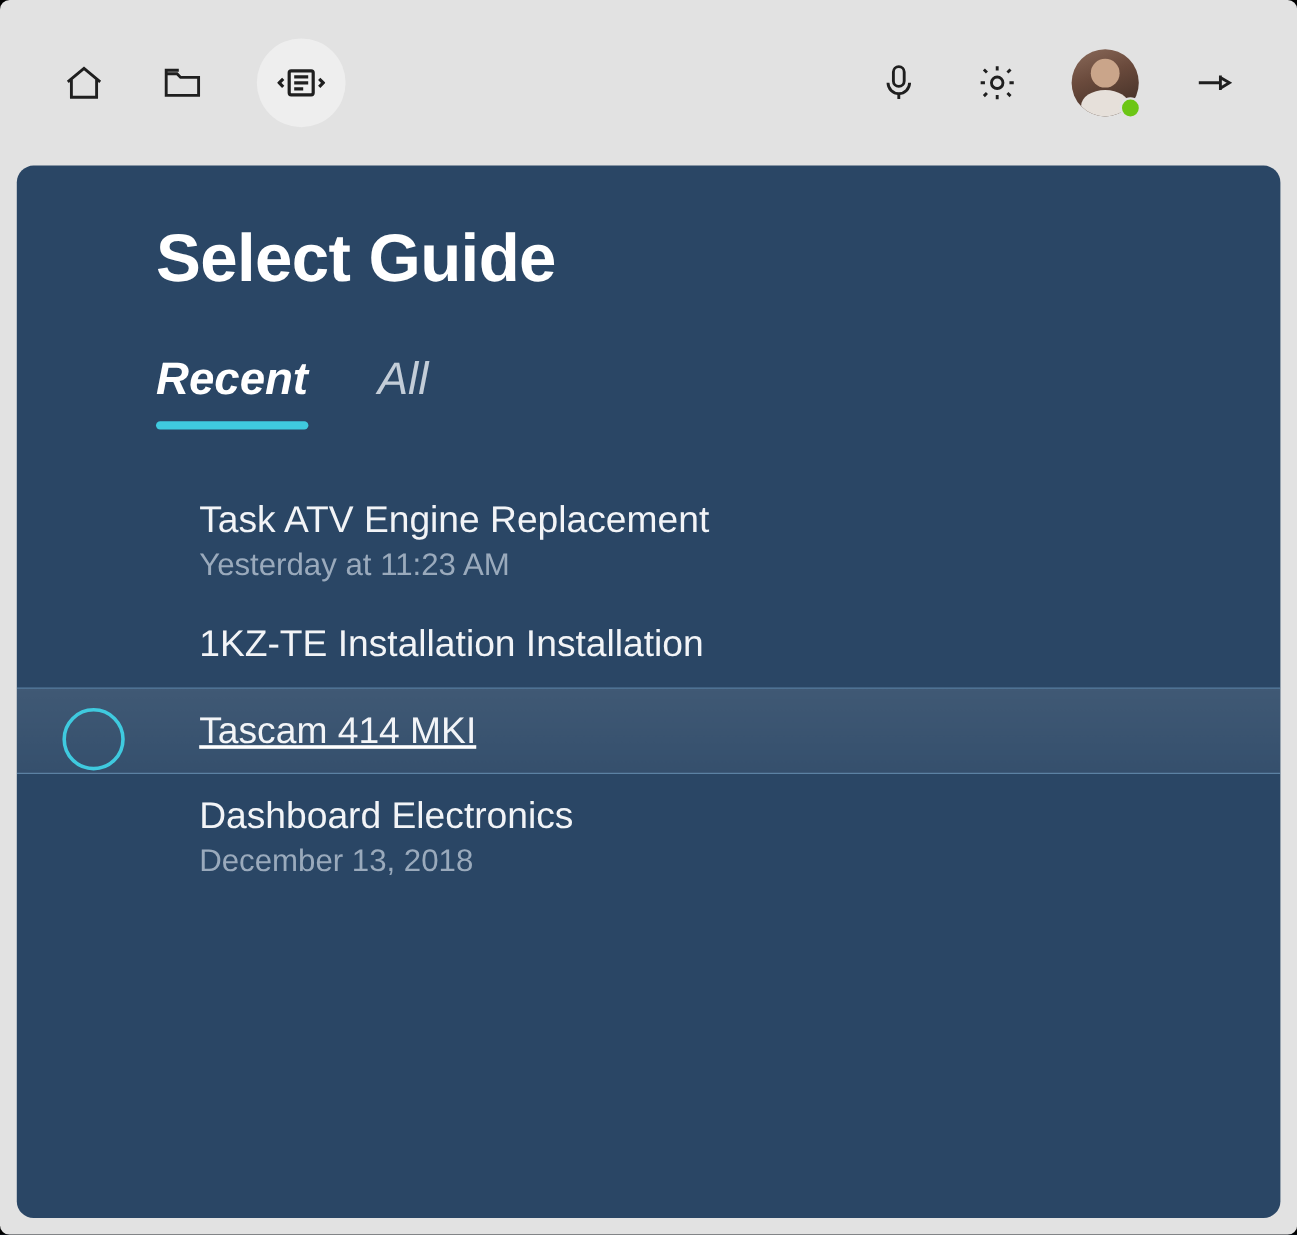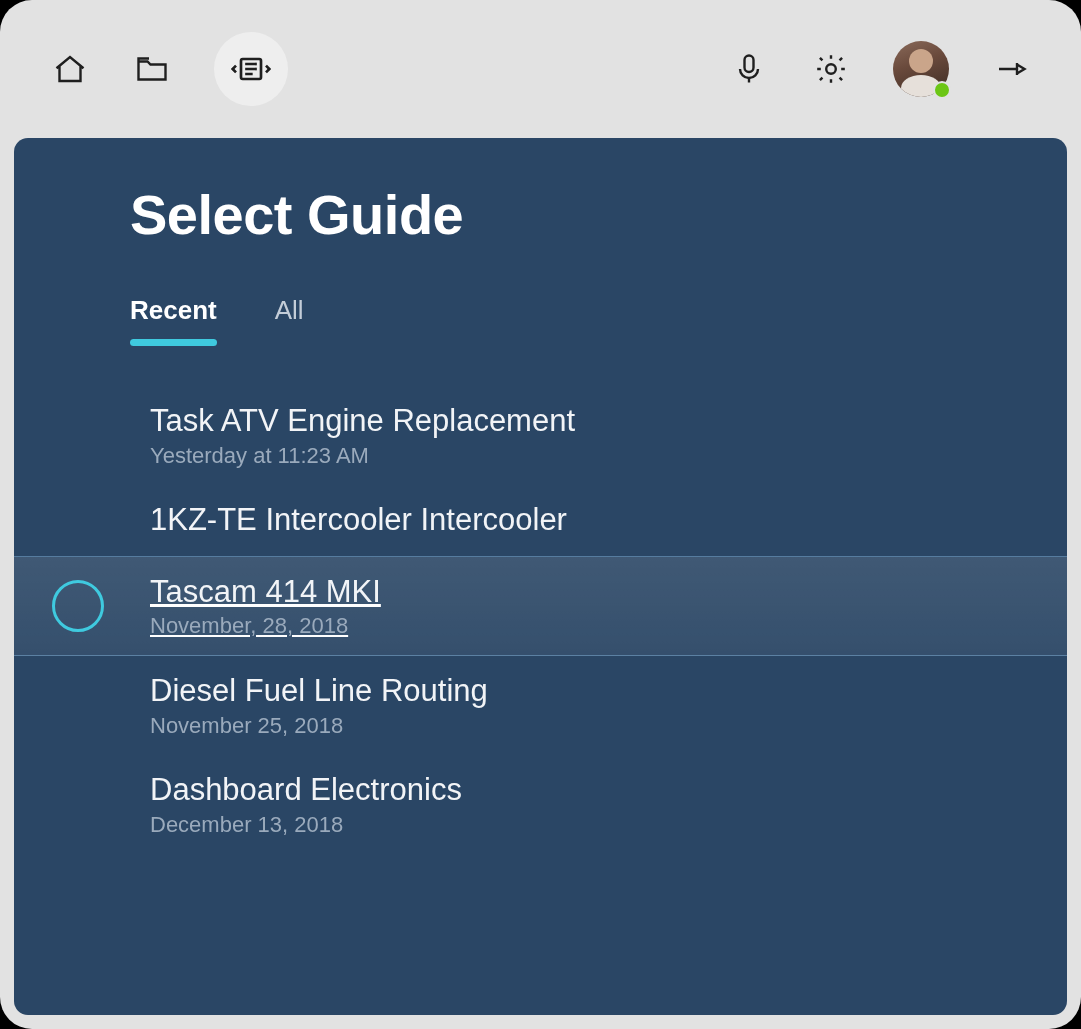"Select Guide" .window { border-radius: 32px -> 8px }
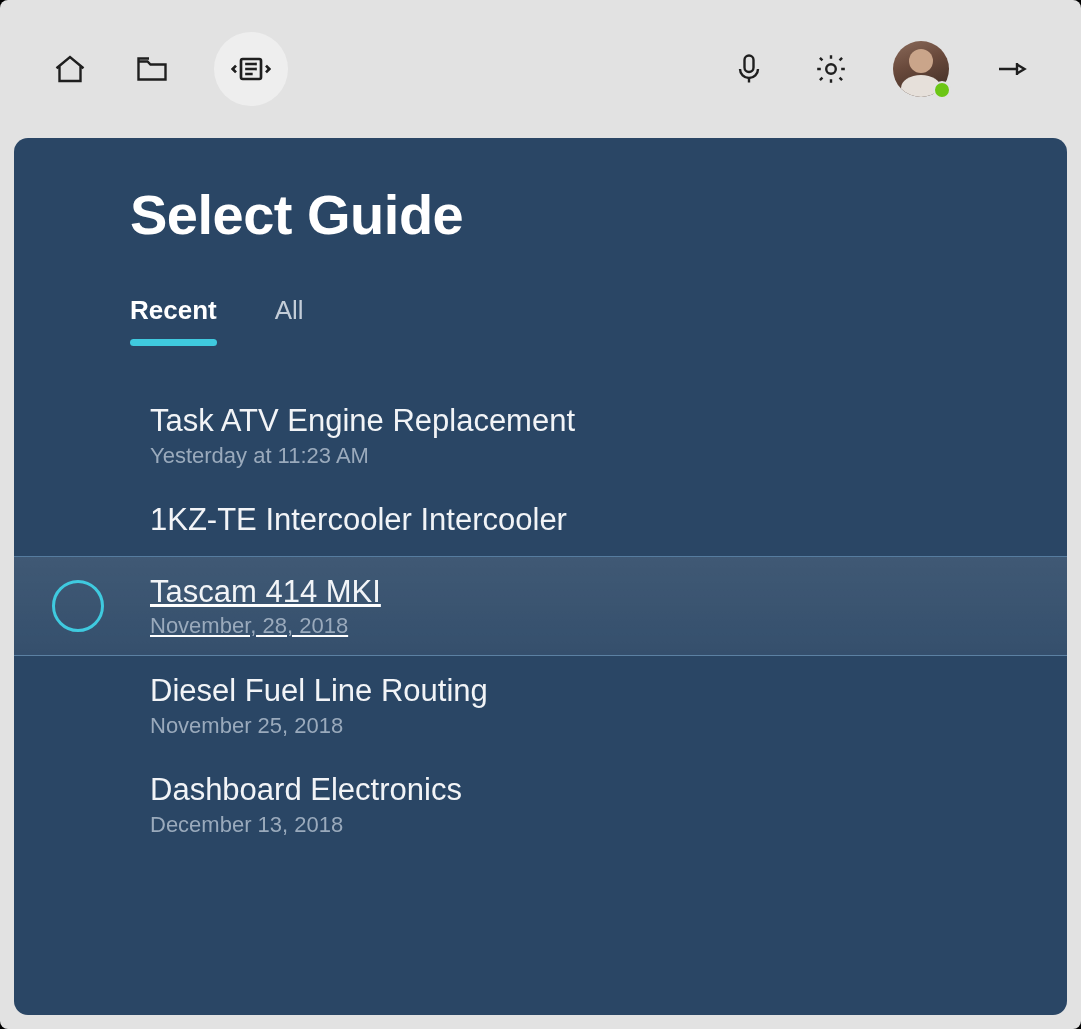"Recent" .tab { font-size: 26px -> 38px; font-style: none -> italic }
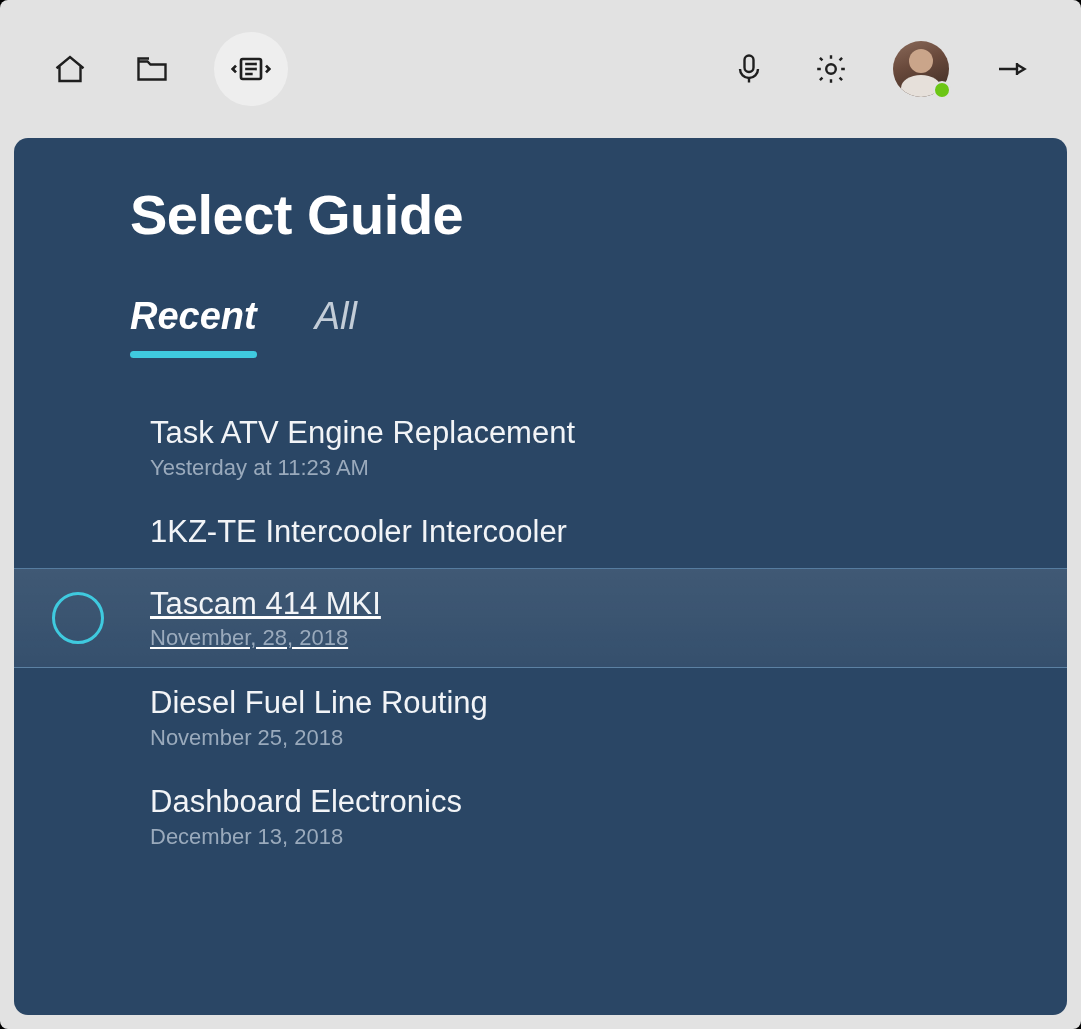"Task ATV Engine Replacement" .list-item { align-items: center -> flex-start; padding: 16px 0 16px 0 -> 16px 0 16px 16px }
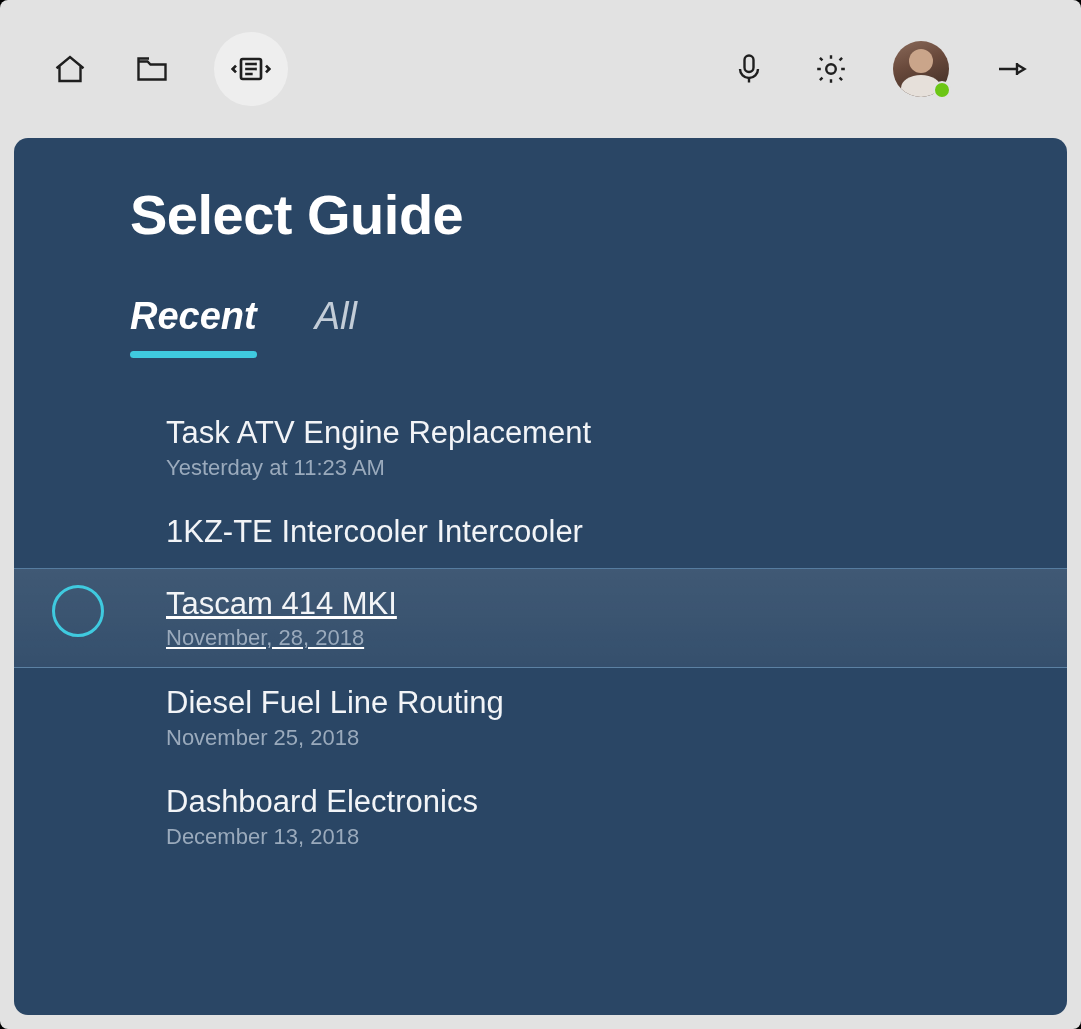"Yesterday at 11:23 AM" .item-sub { font-size: 22px -> 26px }
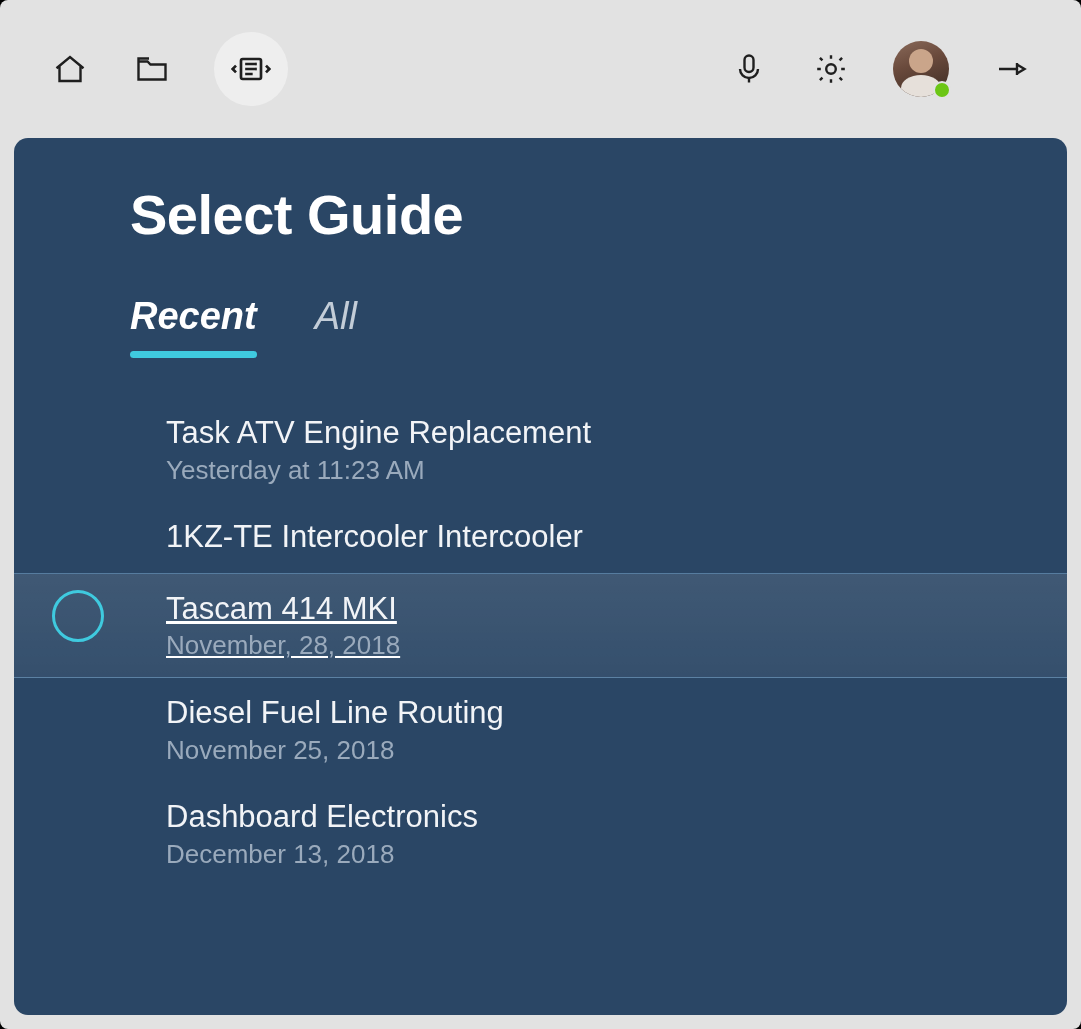"1KZ-TE Intercooler Intercooler" div.item-title { text: Intercooler Intercooler -> Installation Installation }
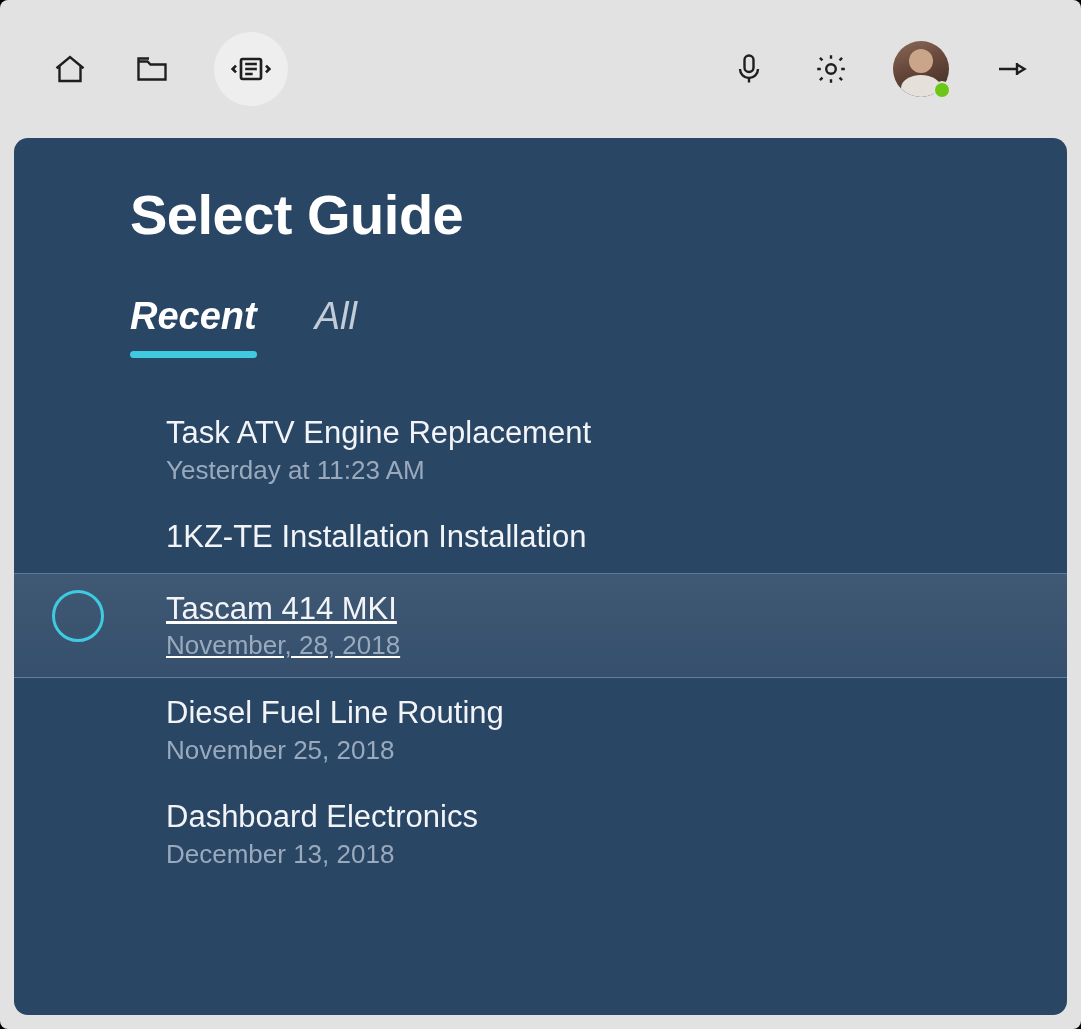"November, 28, 2018" div.item-sub { html: <div>November, 28, 2018</div> -> none }
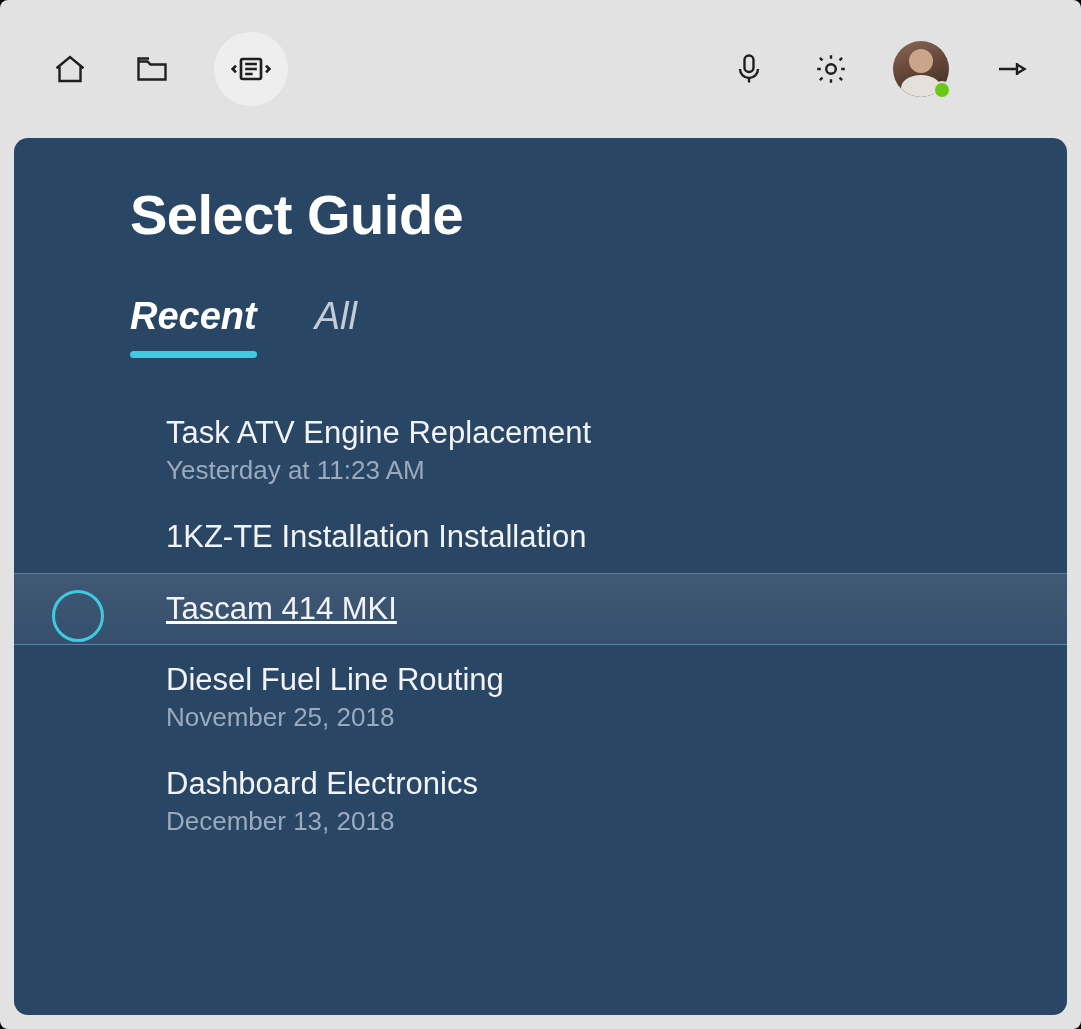"Diesel Fuel Line Routing" div.list-item { html: <div> <div> <div>Diesel Fuel Line Routing</div> <div>November 25, 2018</div> </div> </div> -> none }
